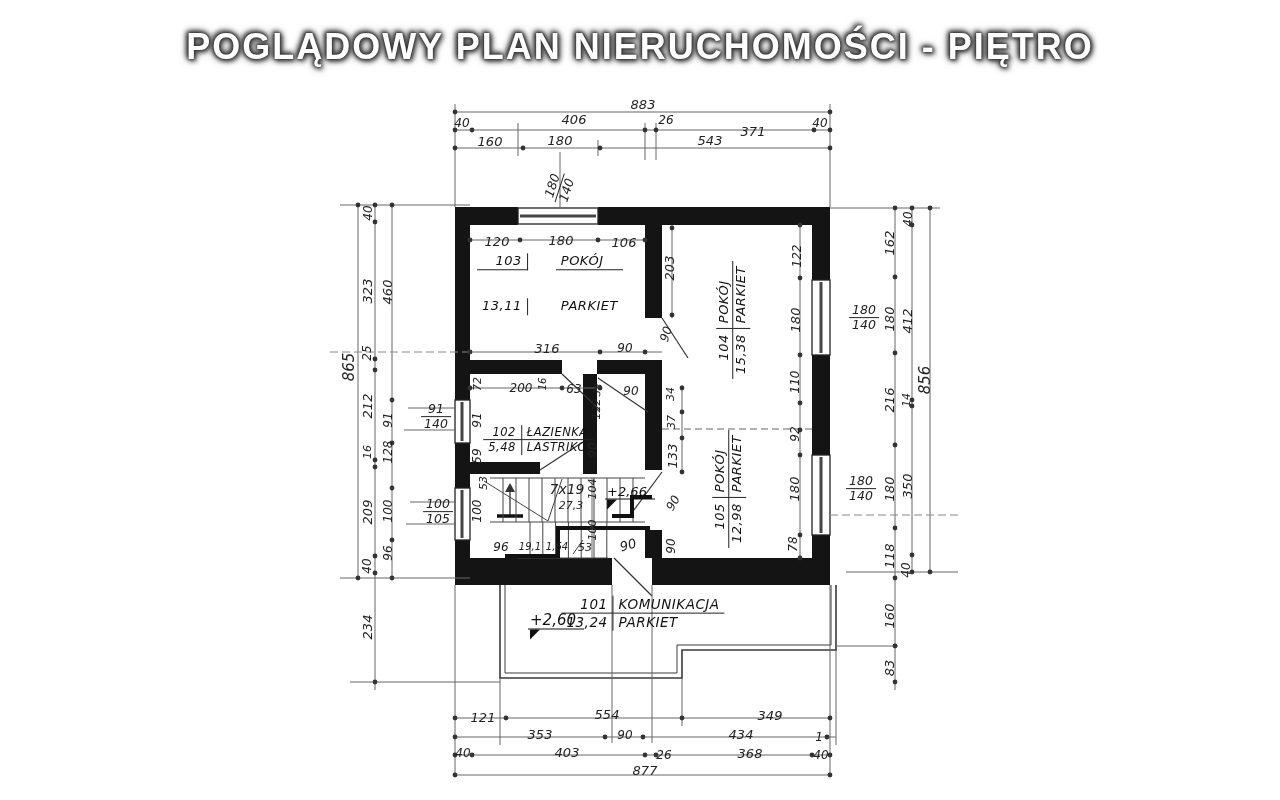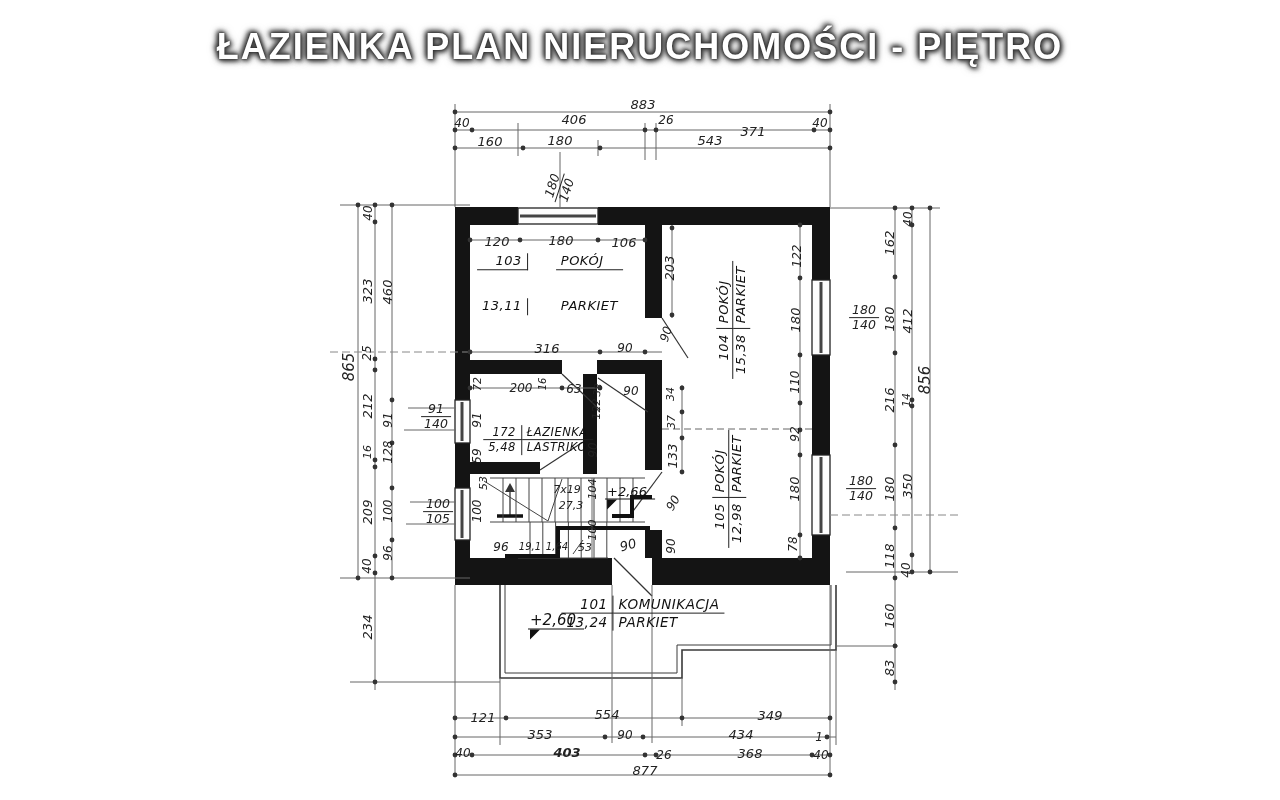"ŁAZIENKA PLAN NIERUCHOMOŚCI - PIĘTRO" div.title-banner { text: ŁAZIENKA -> POGLĄDOWY }
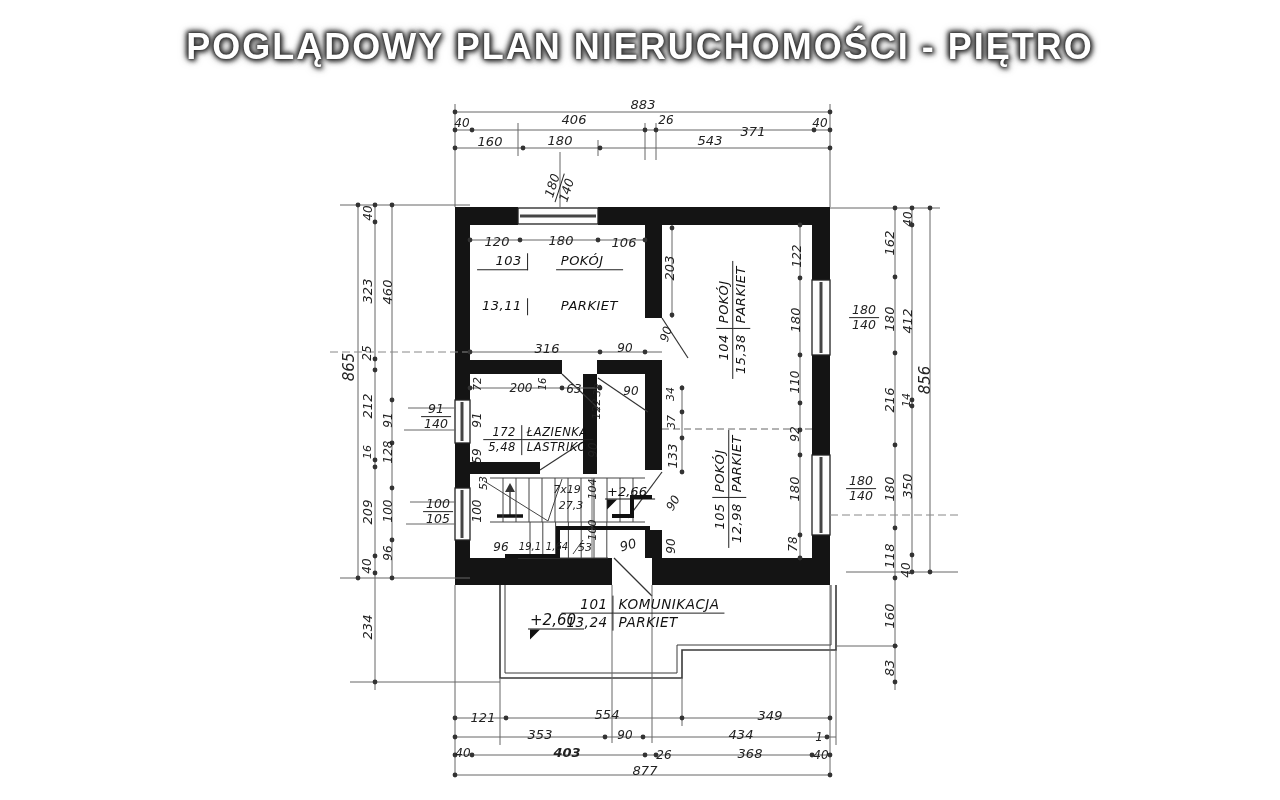"172" span.c { text: 172 -> 102 }
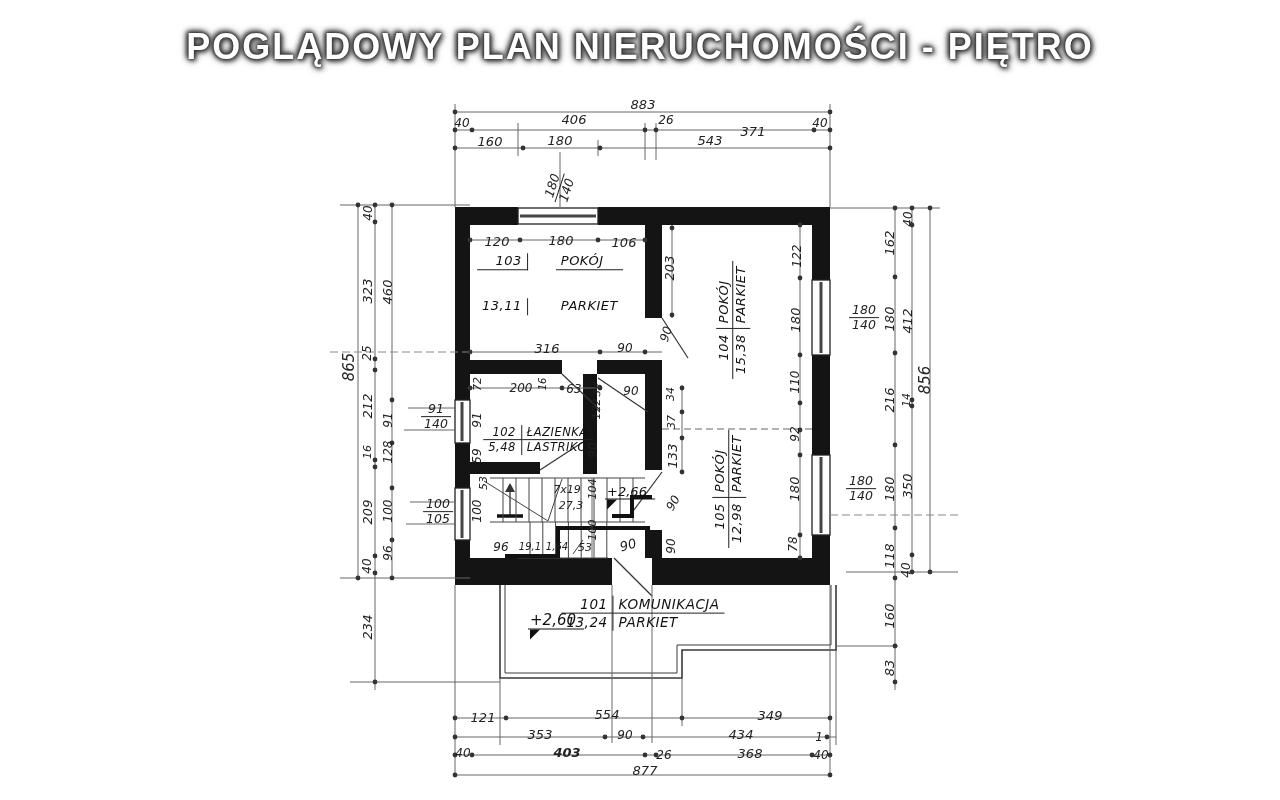"7x19" span.dim { font-size: 11px -> 14px }
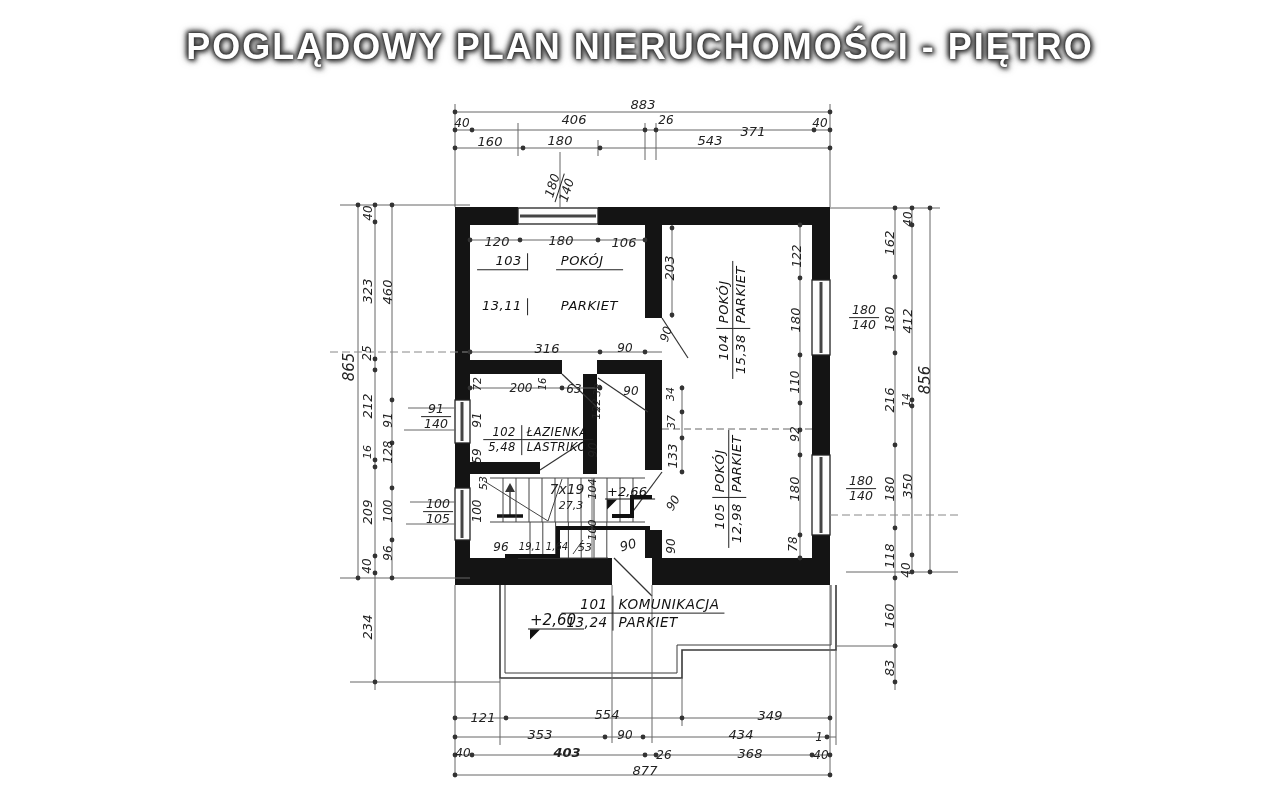"403" span.dim { font-weight: bold -> none }
